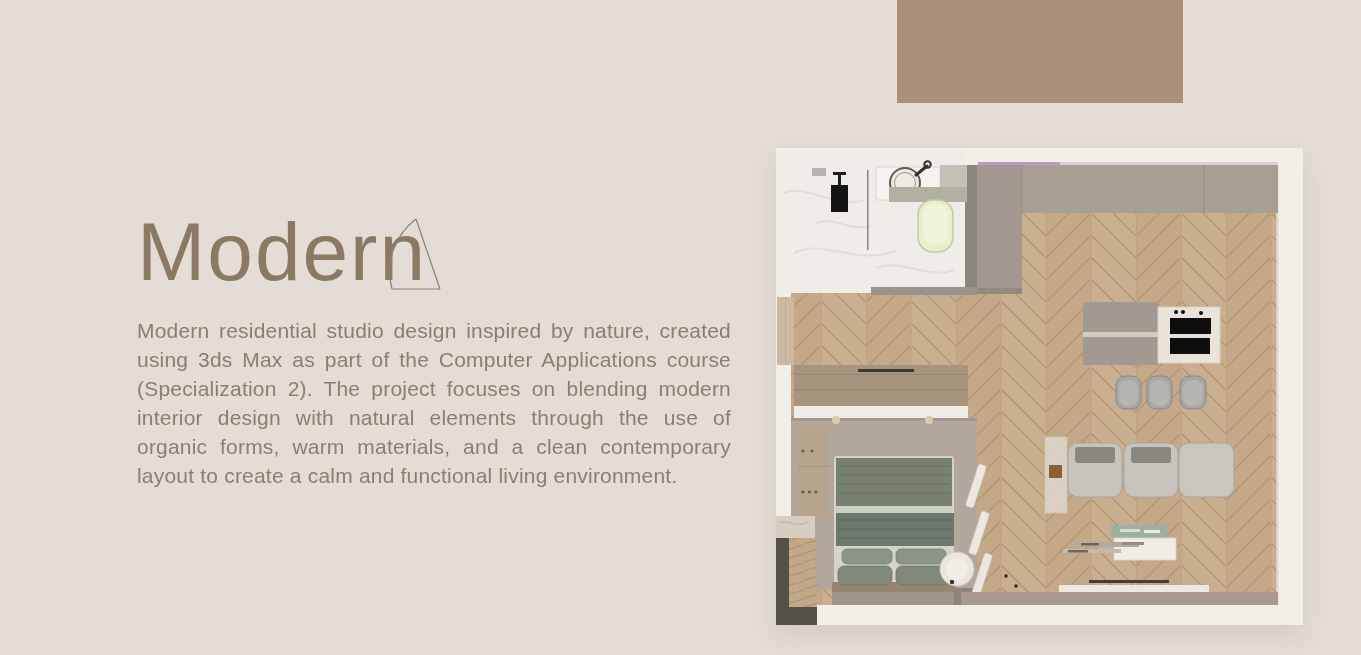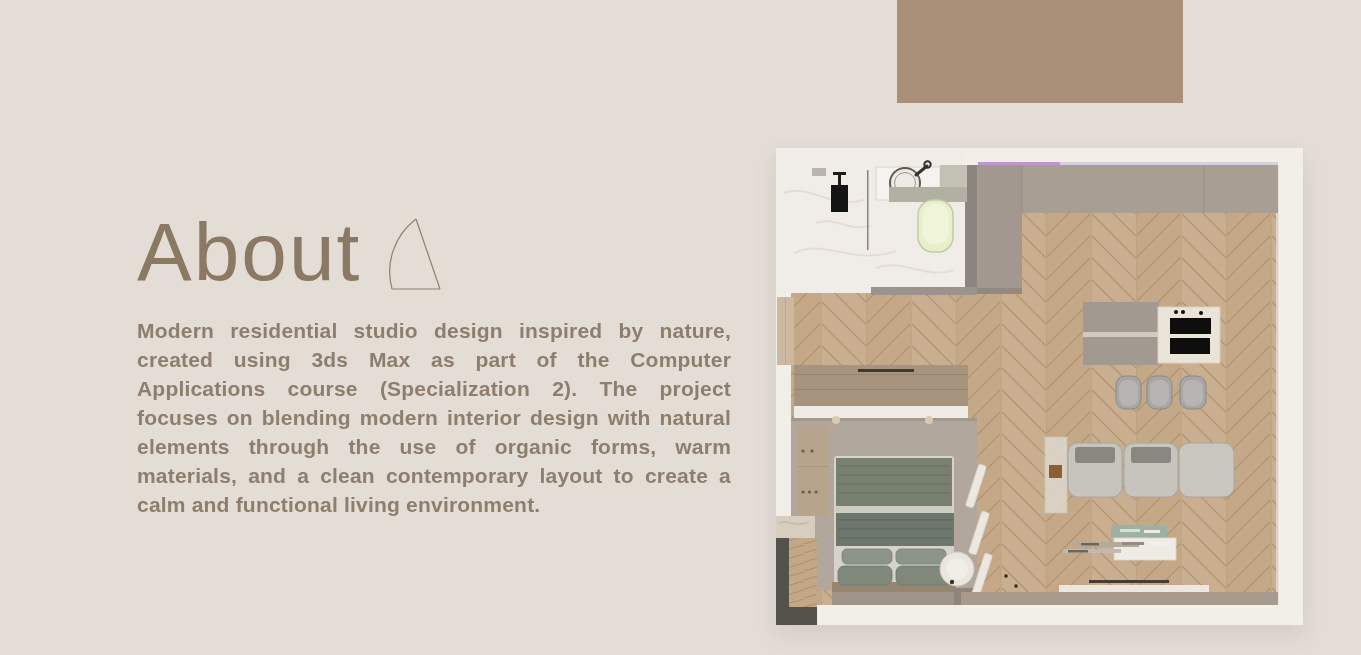"About" h1 { text: About -> Modern }
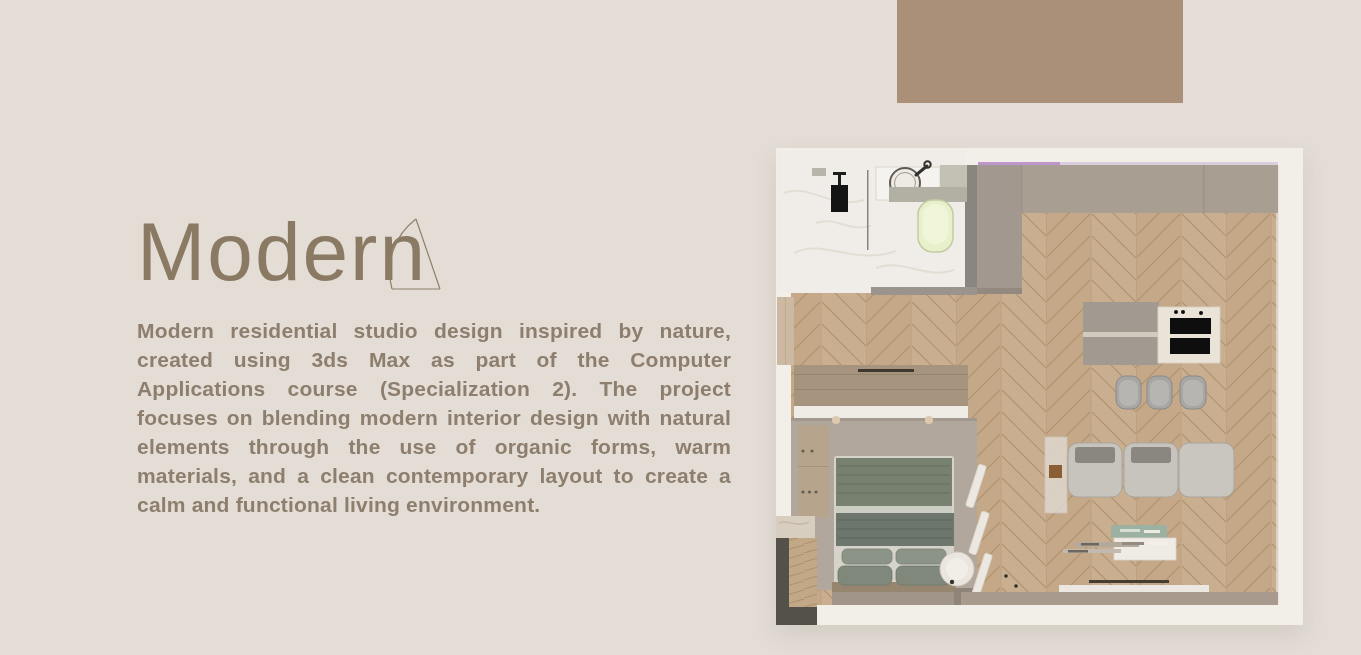"Modern residential studio design" .about p { font-weight: 700 -> 400 }
